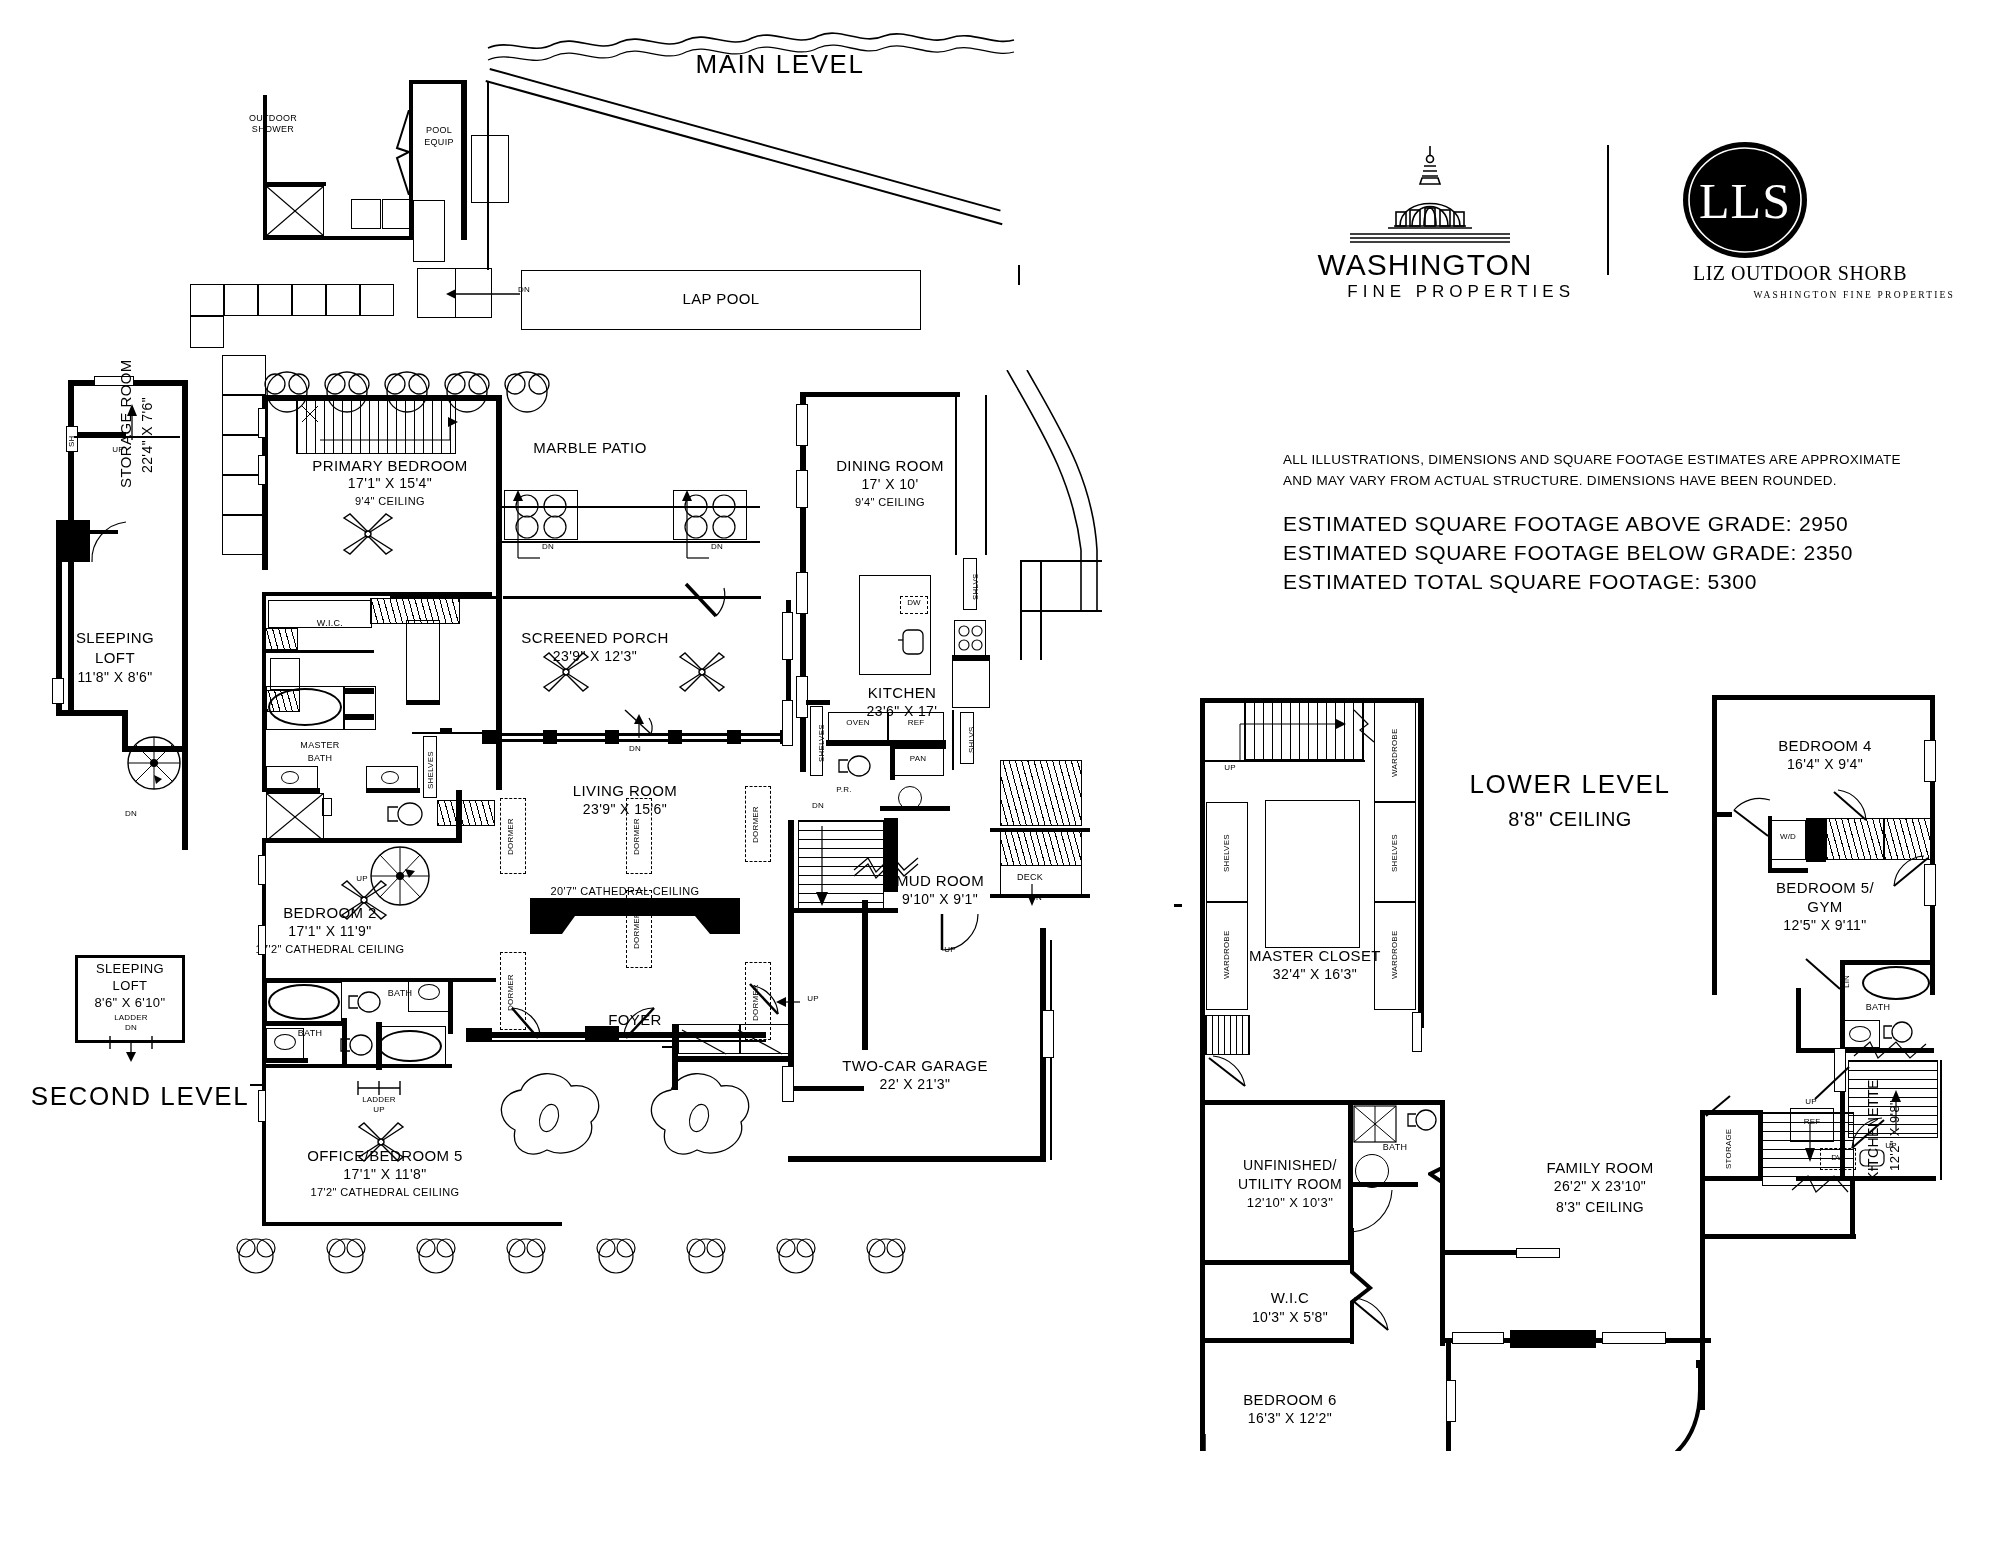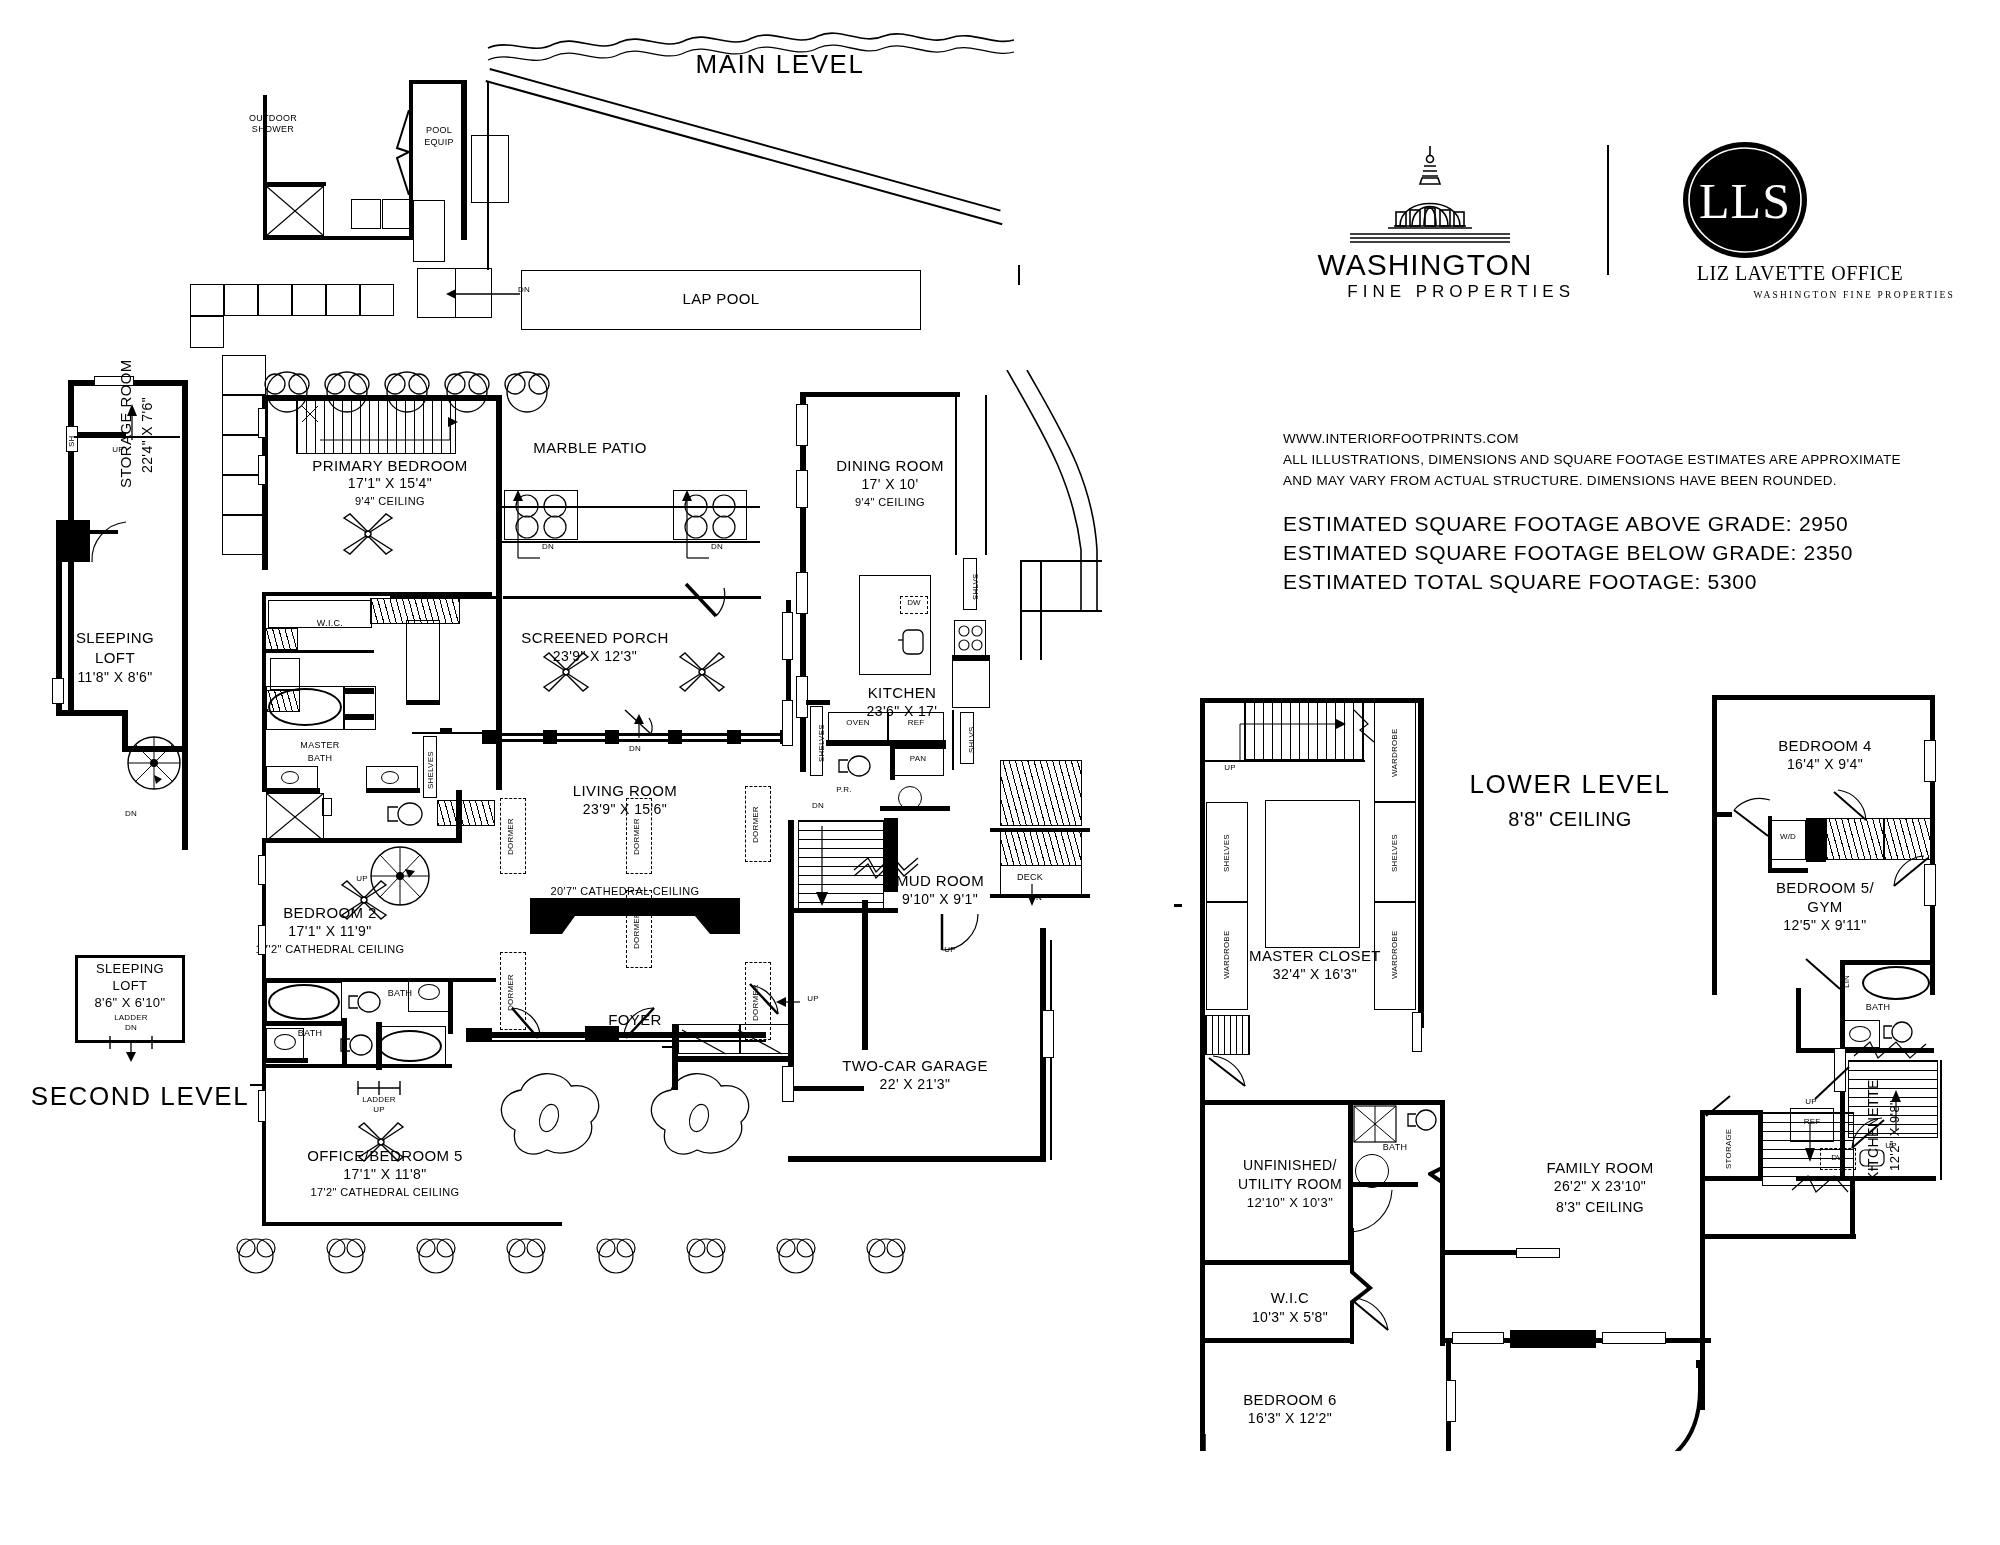"LIZ LAVETTE OFFICE" div.lls-sub { text: LAVETTE OFFICE -> OUTDOOR SHORB }
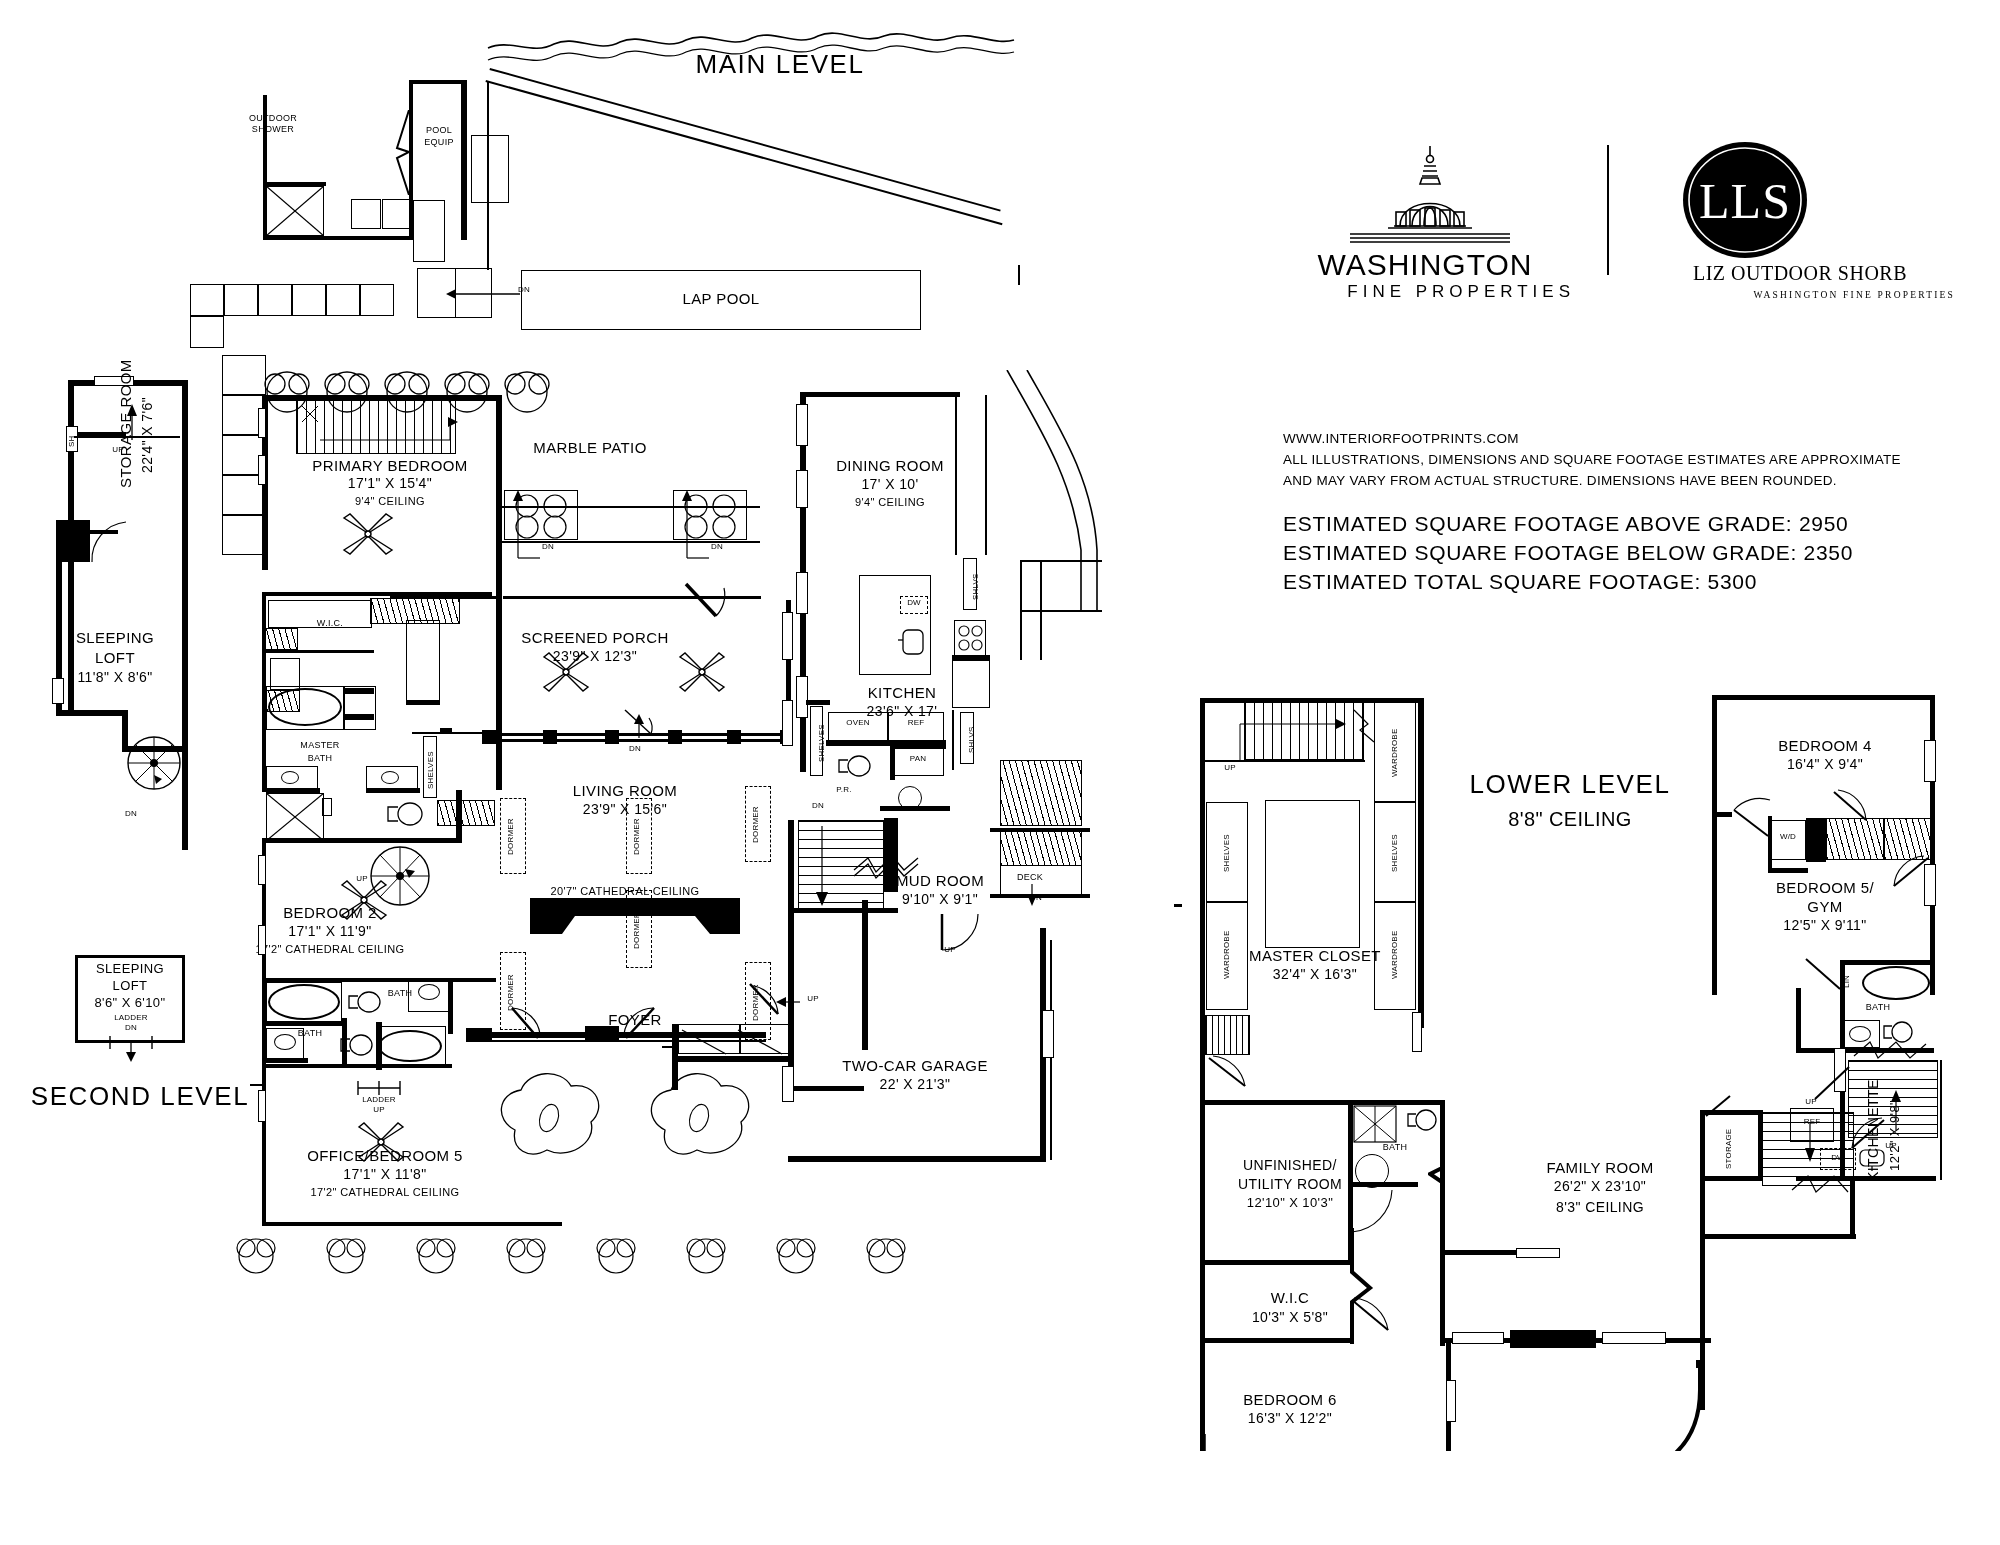"WWW.INTERIORFOOTPRINTS.COM" div.note { html: <div>WWW.INTERIORFOOTPRINTS.COM</div> -> none }
